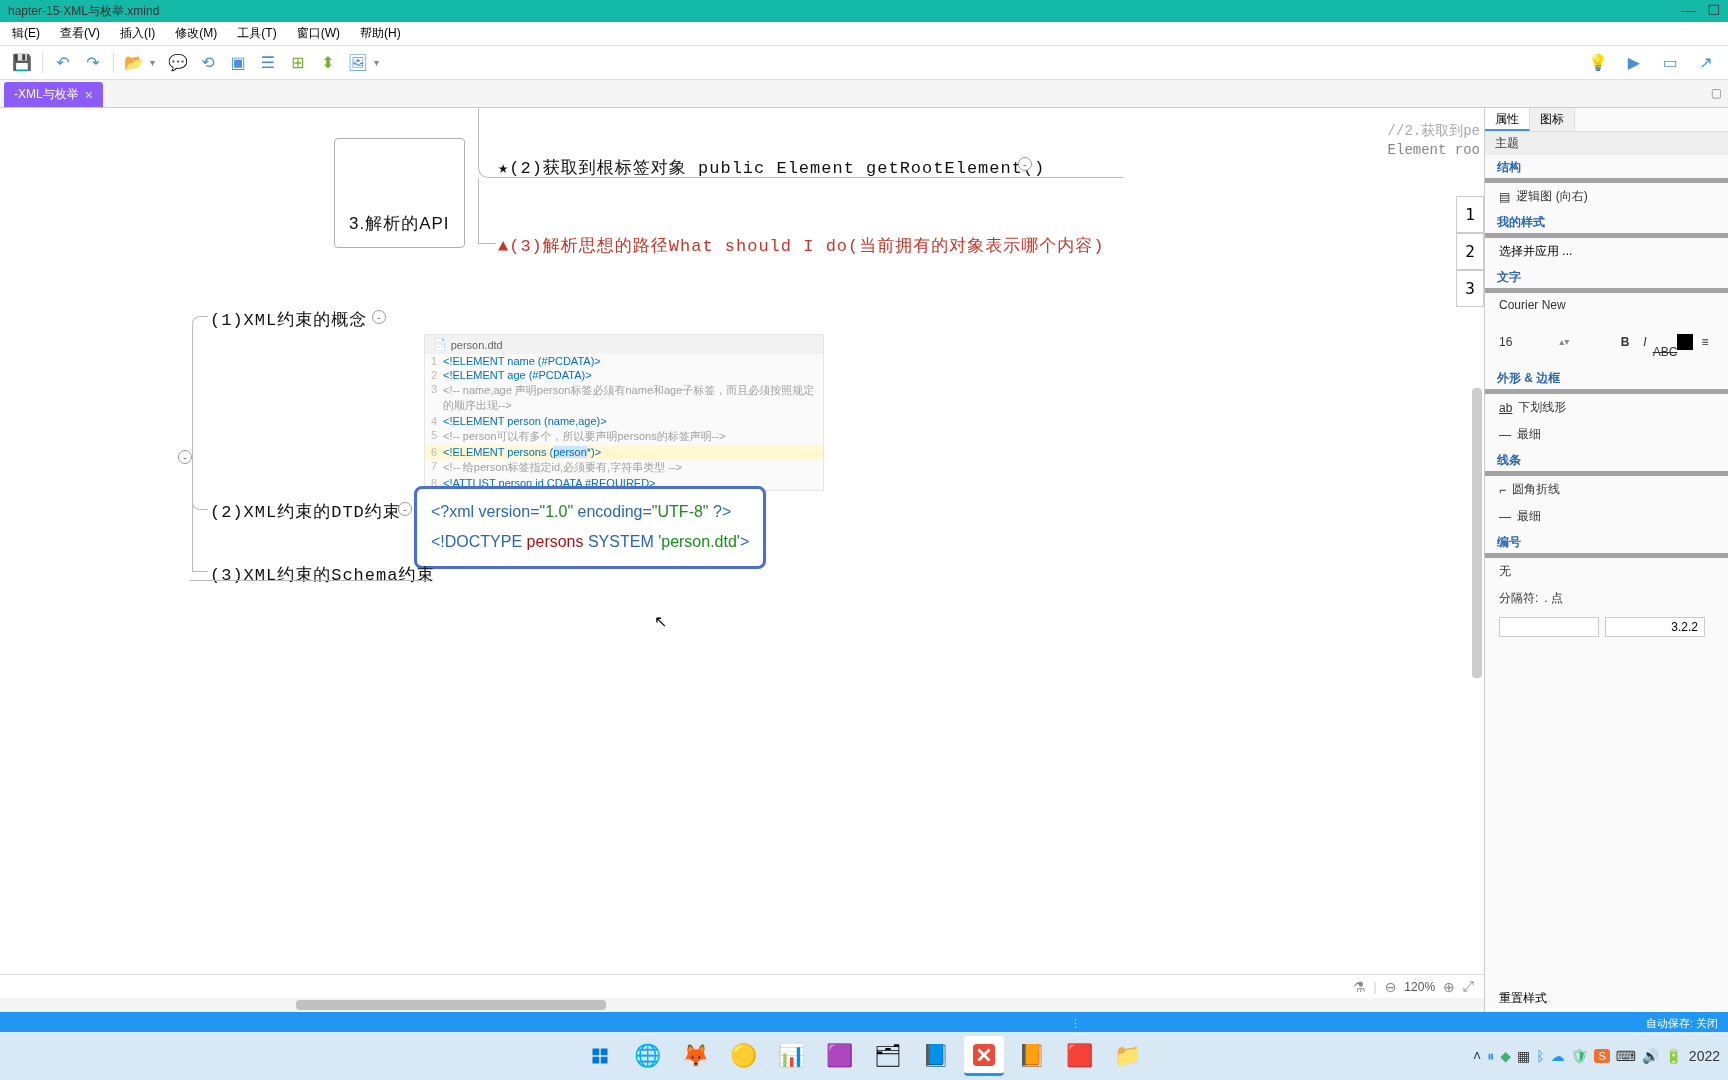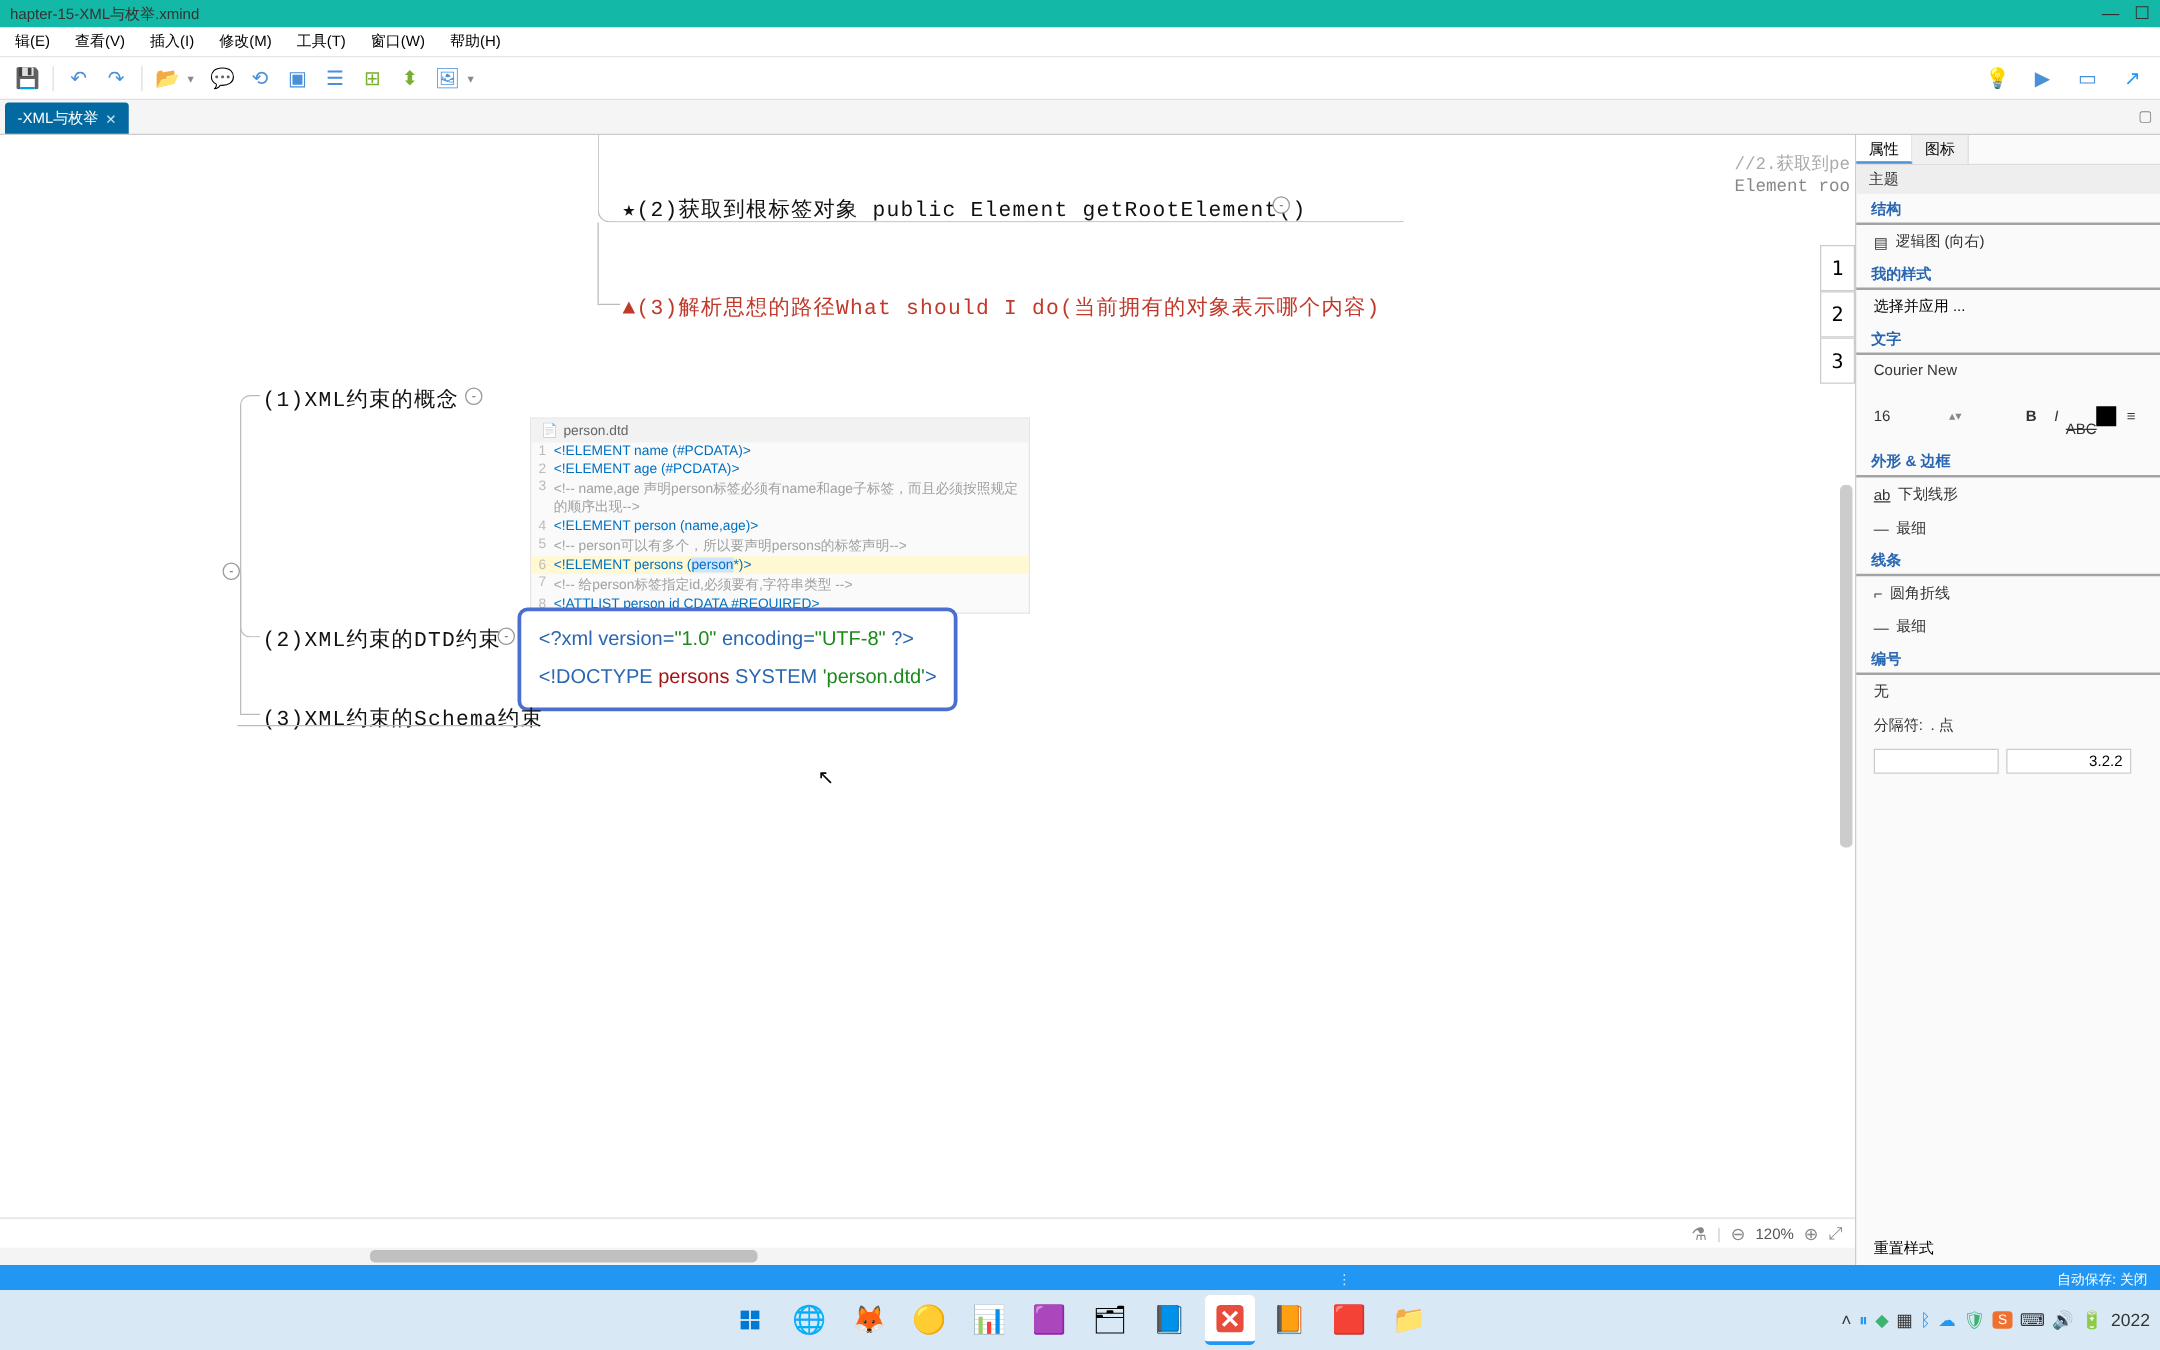"-XML与枚举" .tab { background: #0369a1 -> #8b5cf6 }
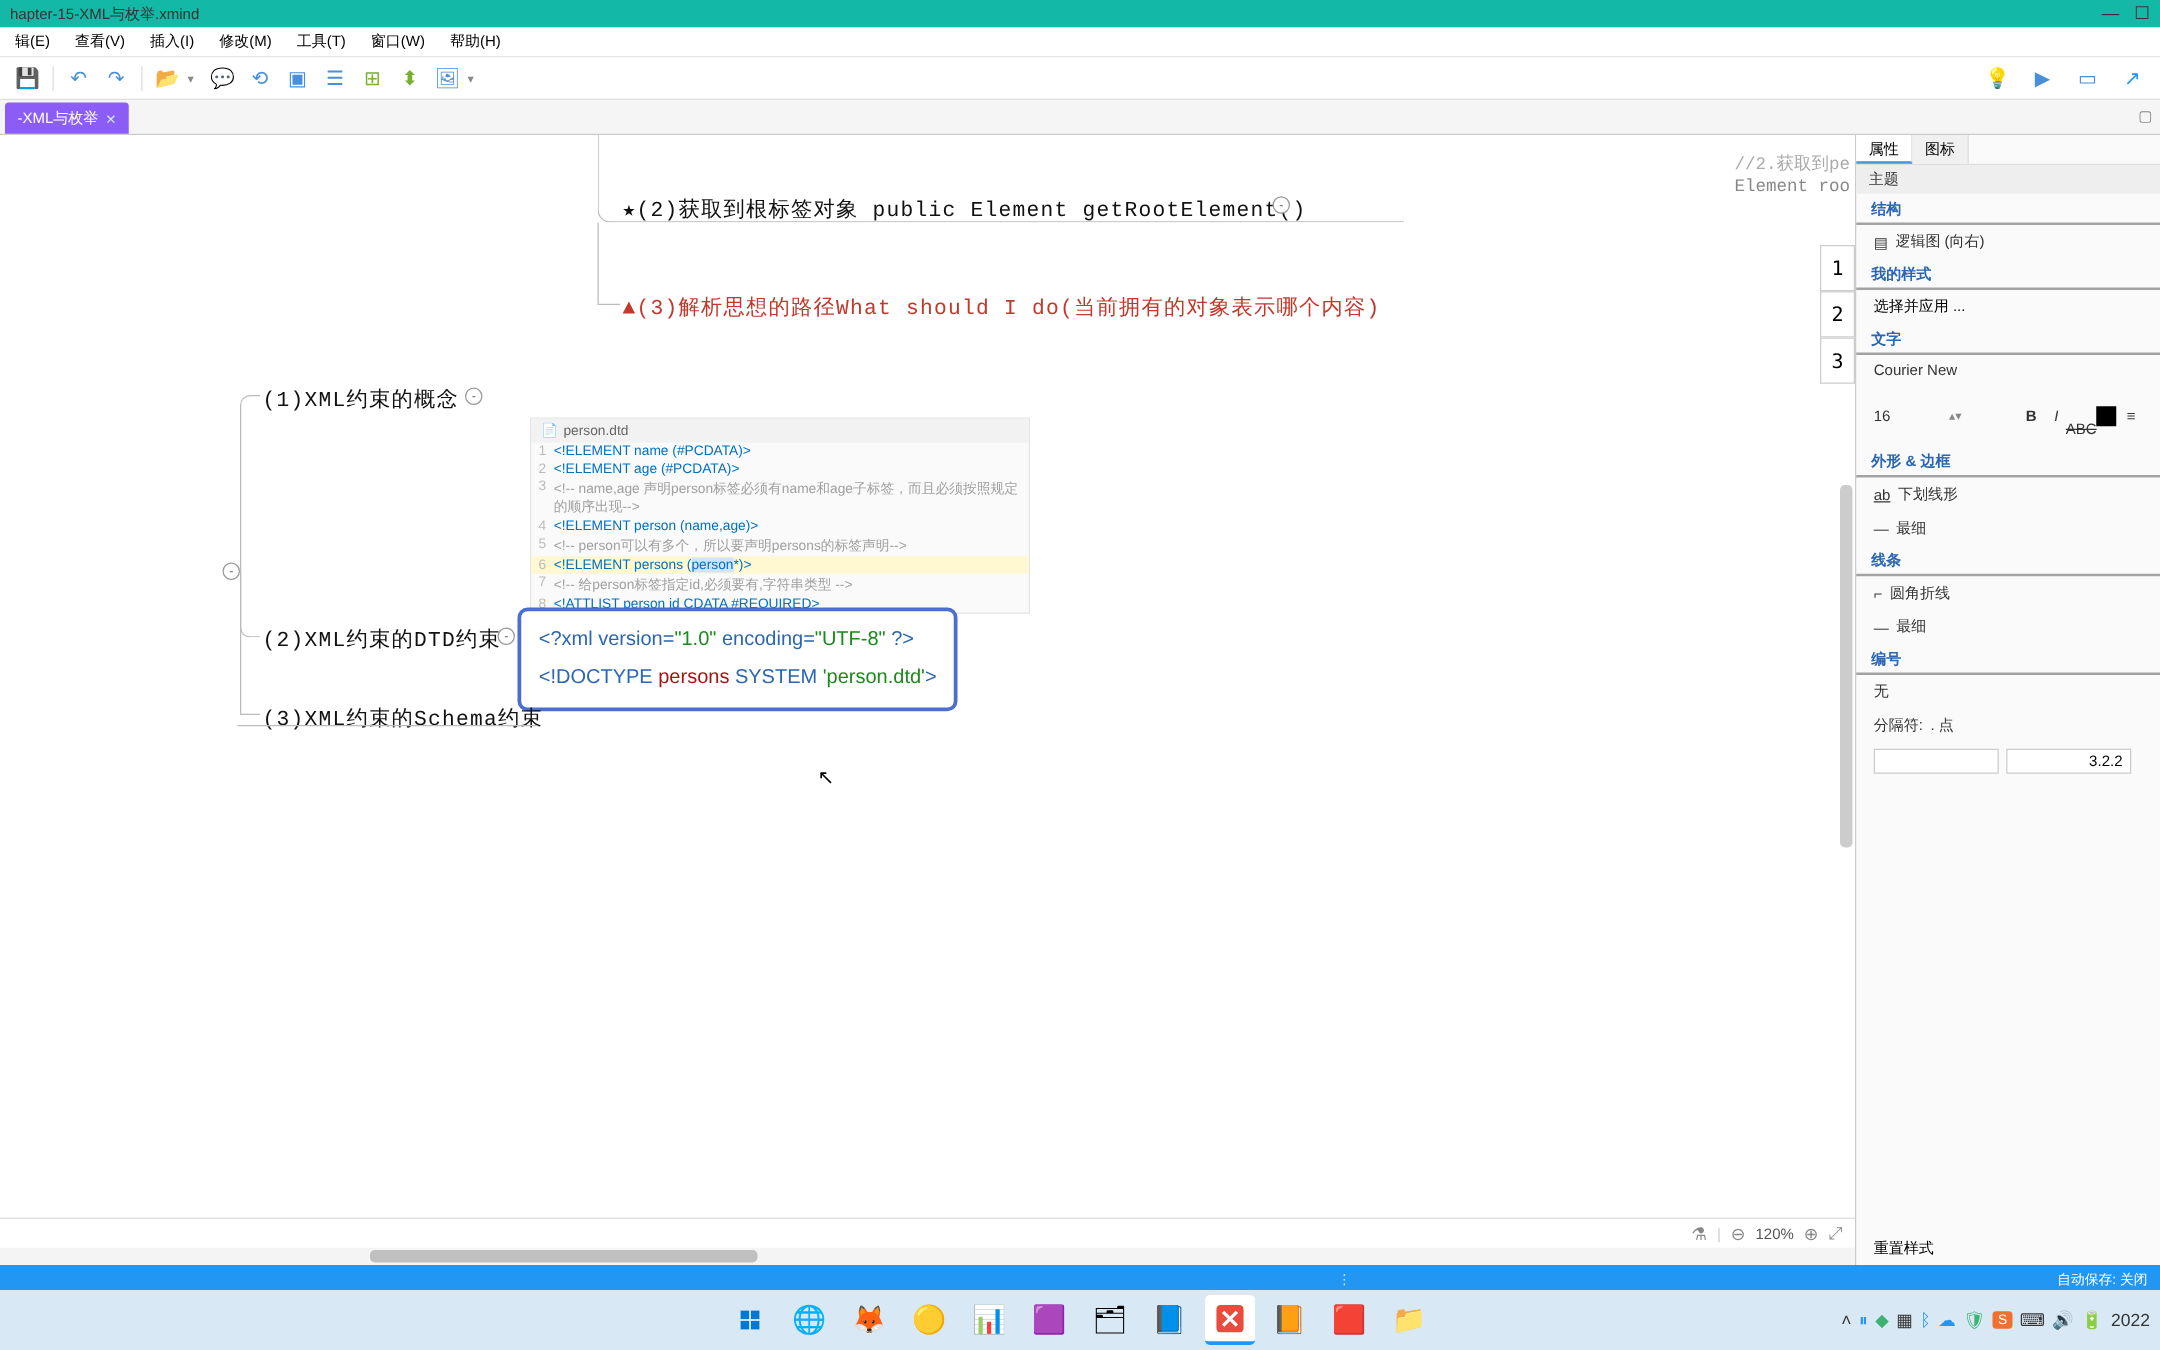"结构" .props-section { border-bottom: 2px solid #a3a3a3 -> 5px solid #a3a3a3 }
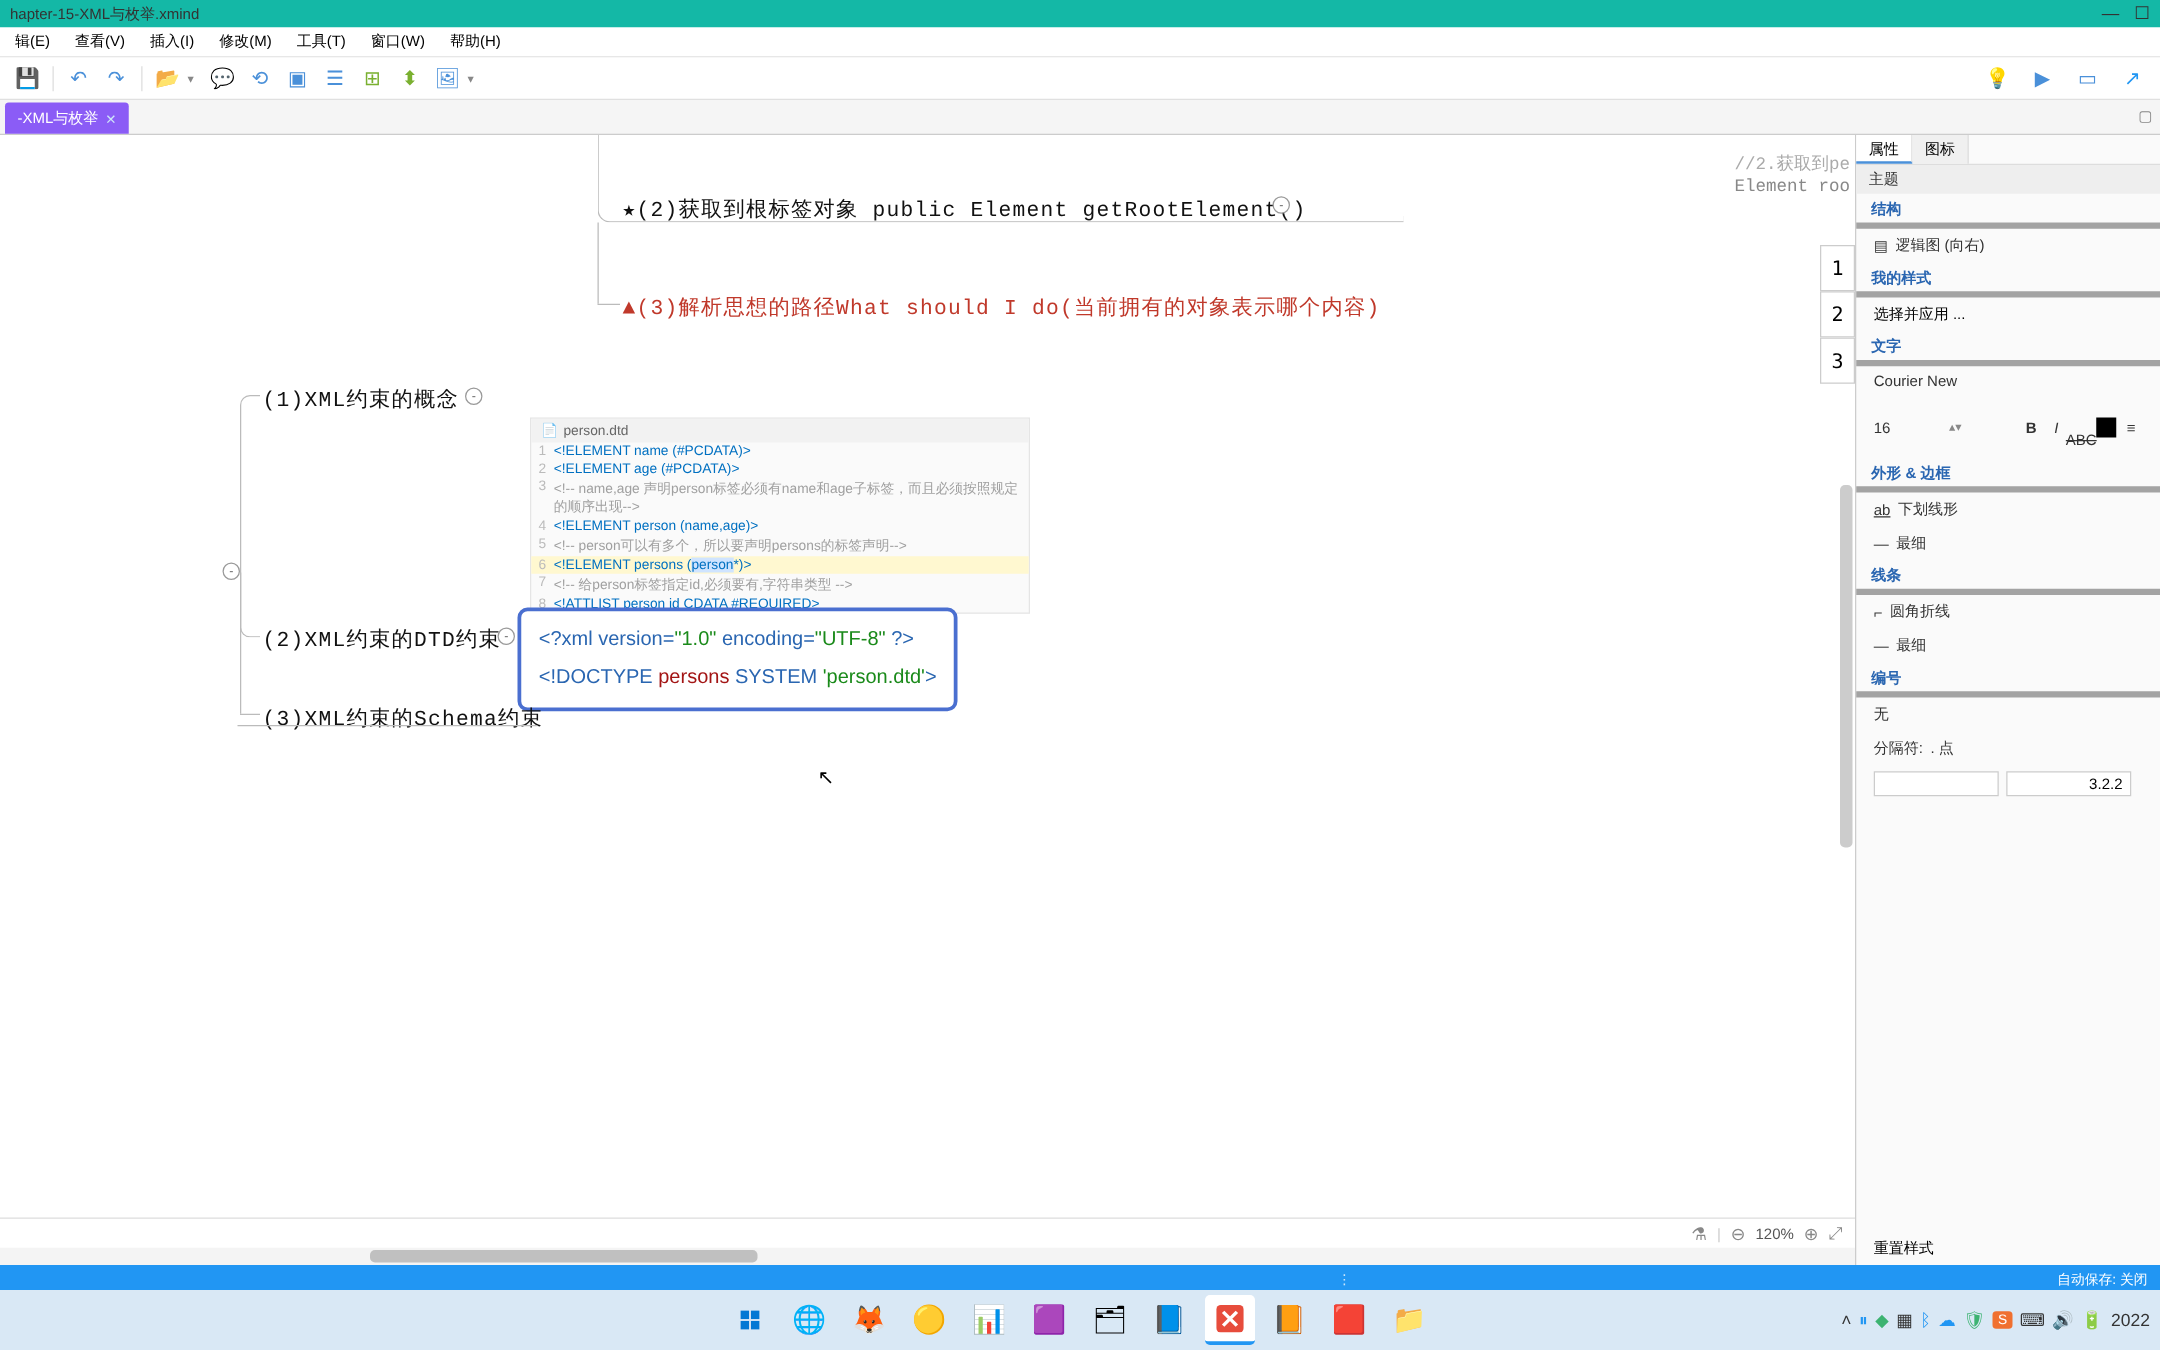"3.解析的API" div.node { html: none -> <div> <span>3.解析的API</span> </div> }
